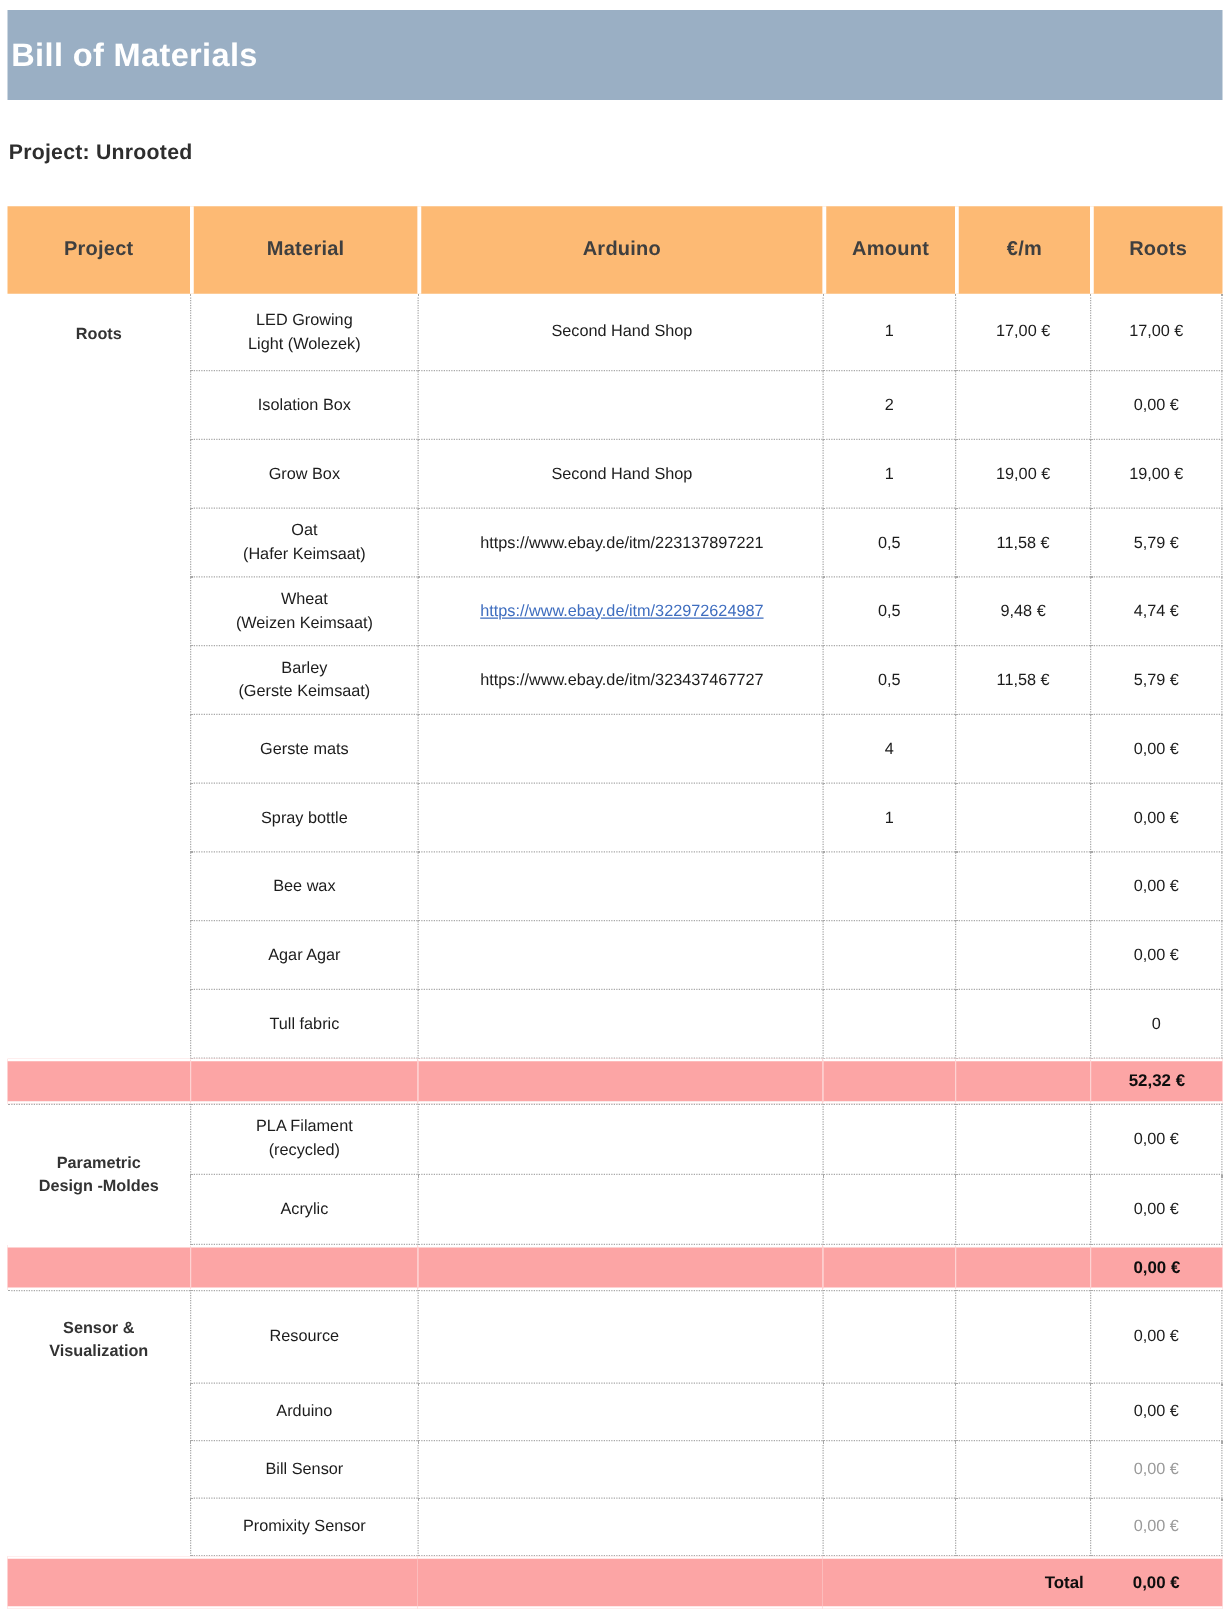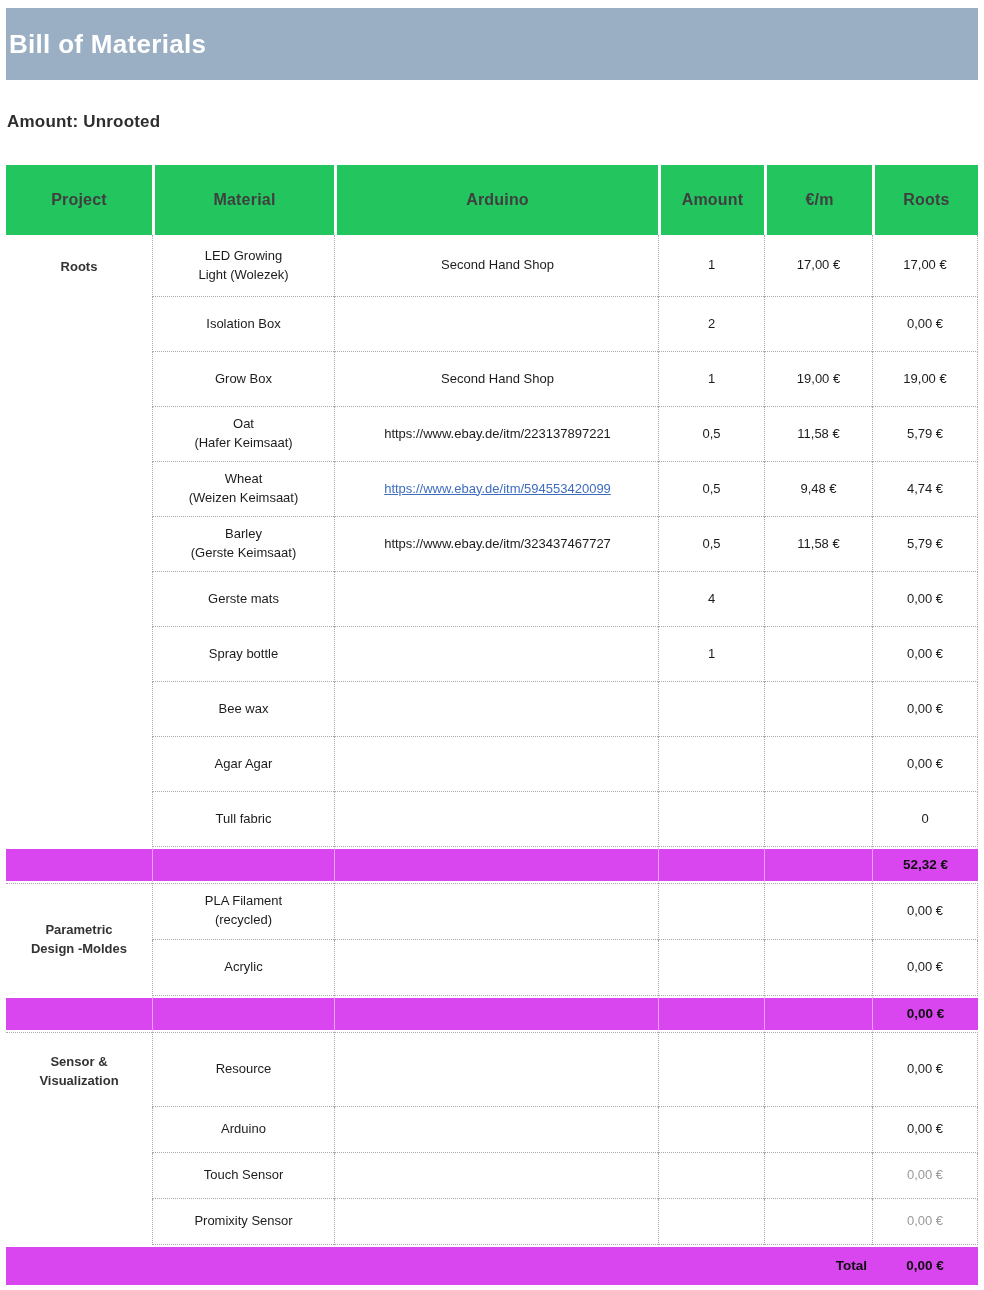"Amount: Unrooted" div.subtitle { text: Amount -> Project }
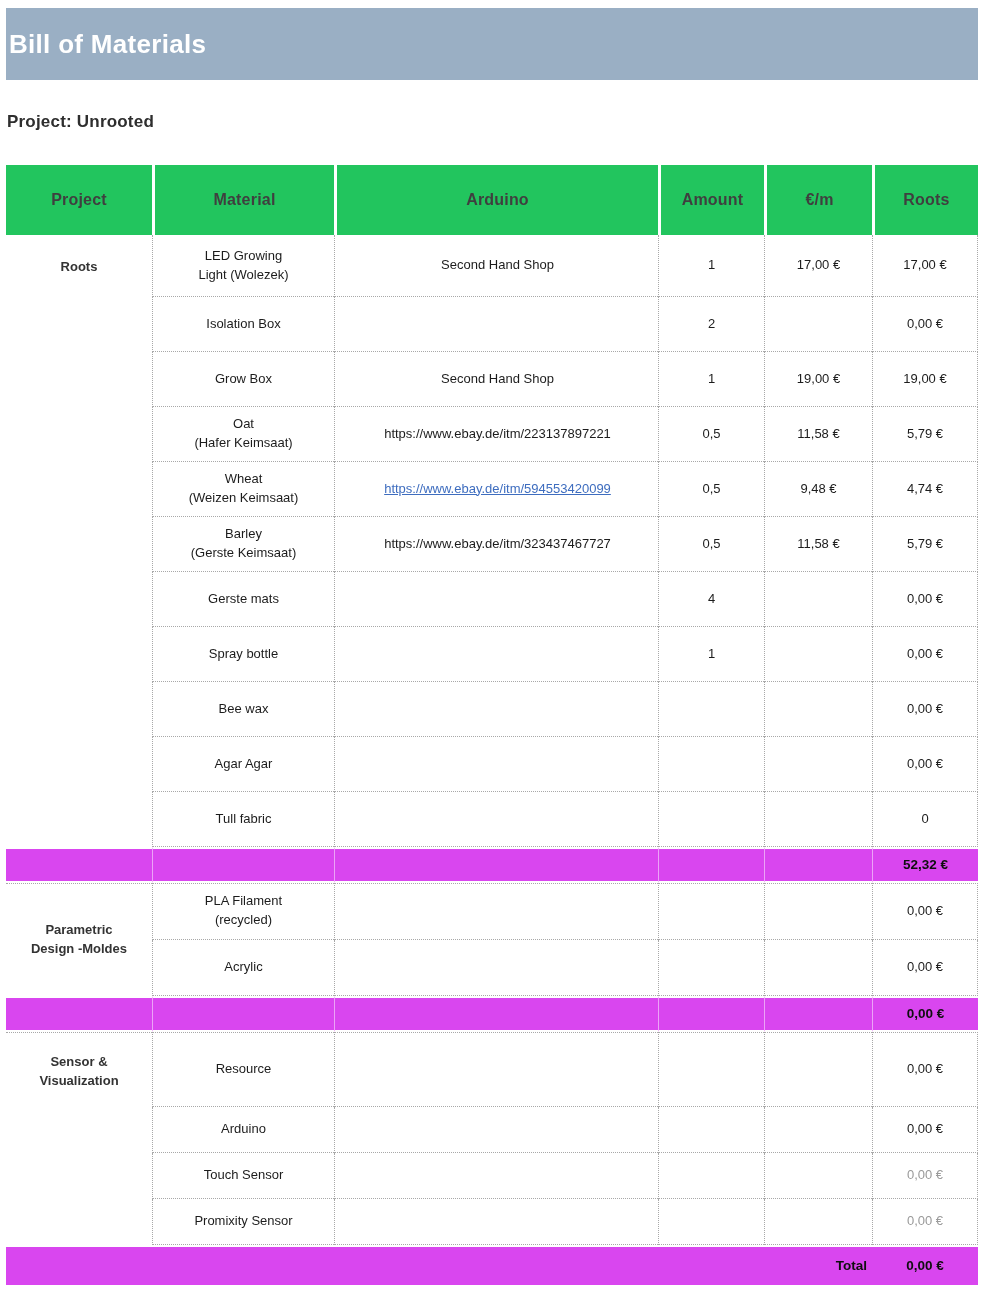"Project" th { background: #22c55e -> #fdba74 }
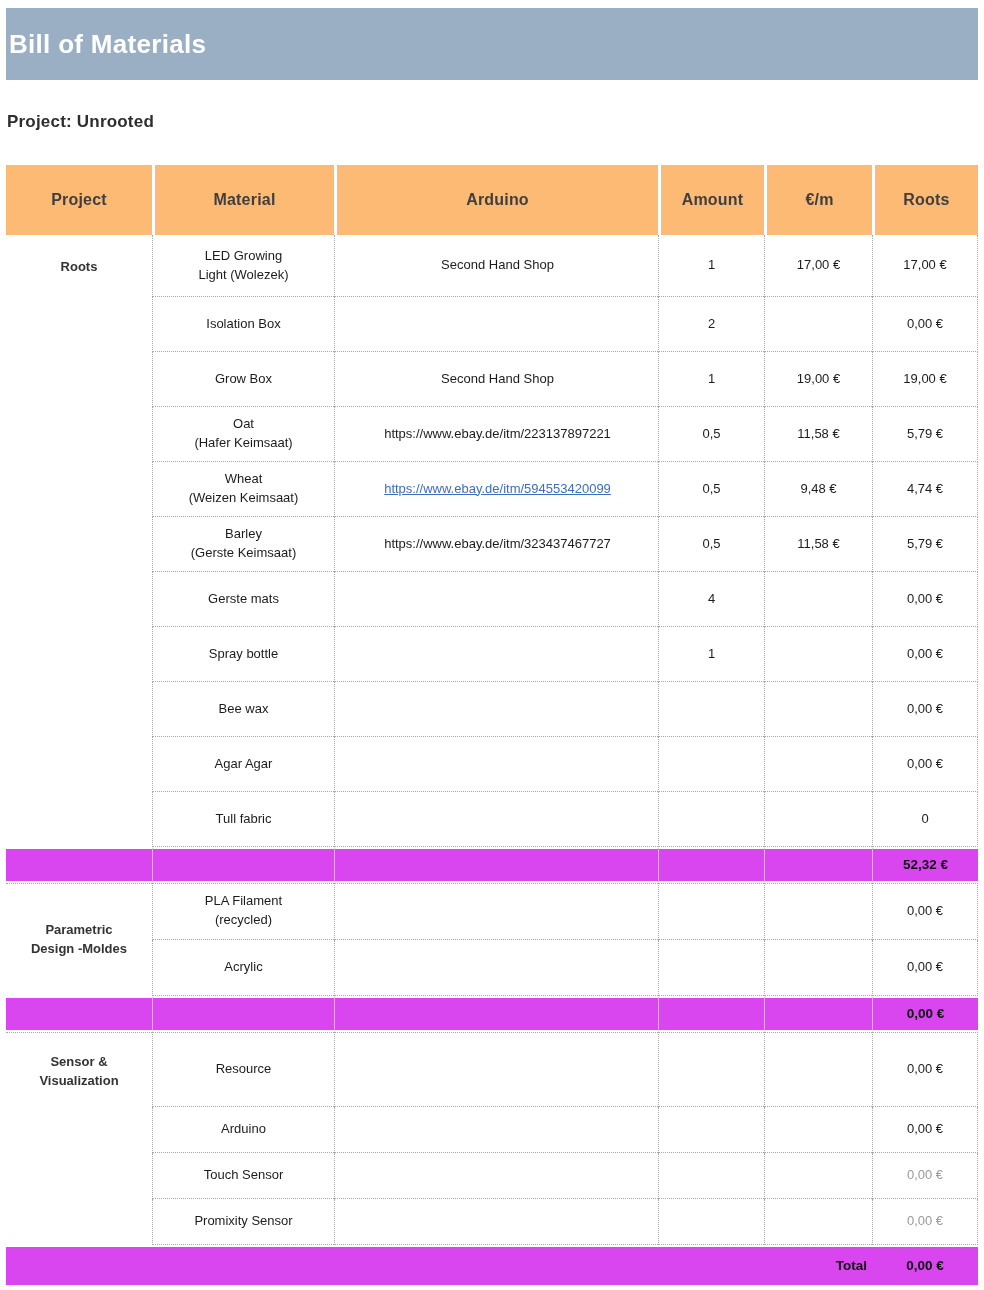"https://www.ebay.de/itm/594553420099" a.link { text: https://www.ebay.de/itm/594553420099 -> https://www.ebay.de/itm/322972624987 }
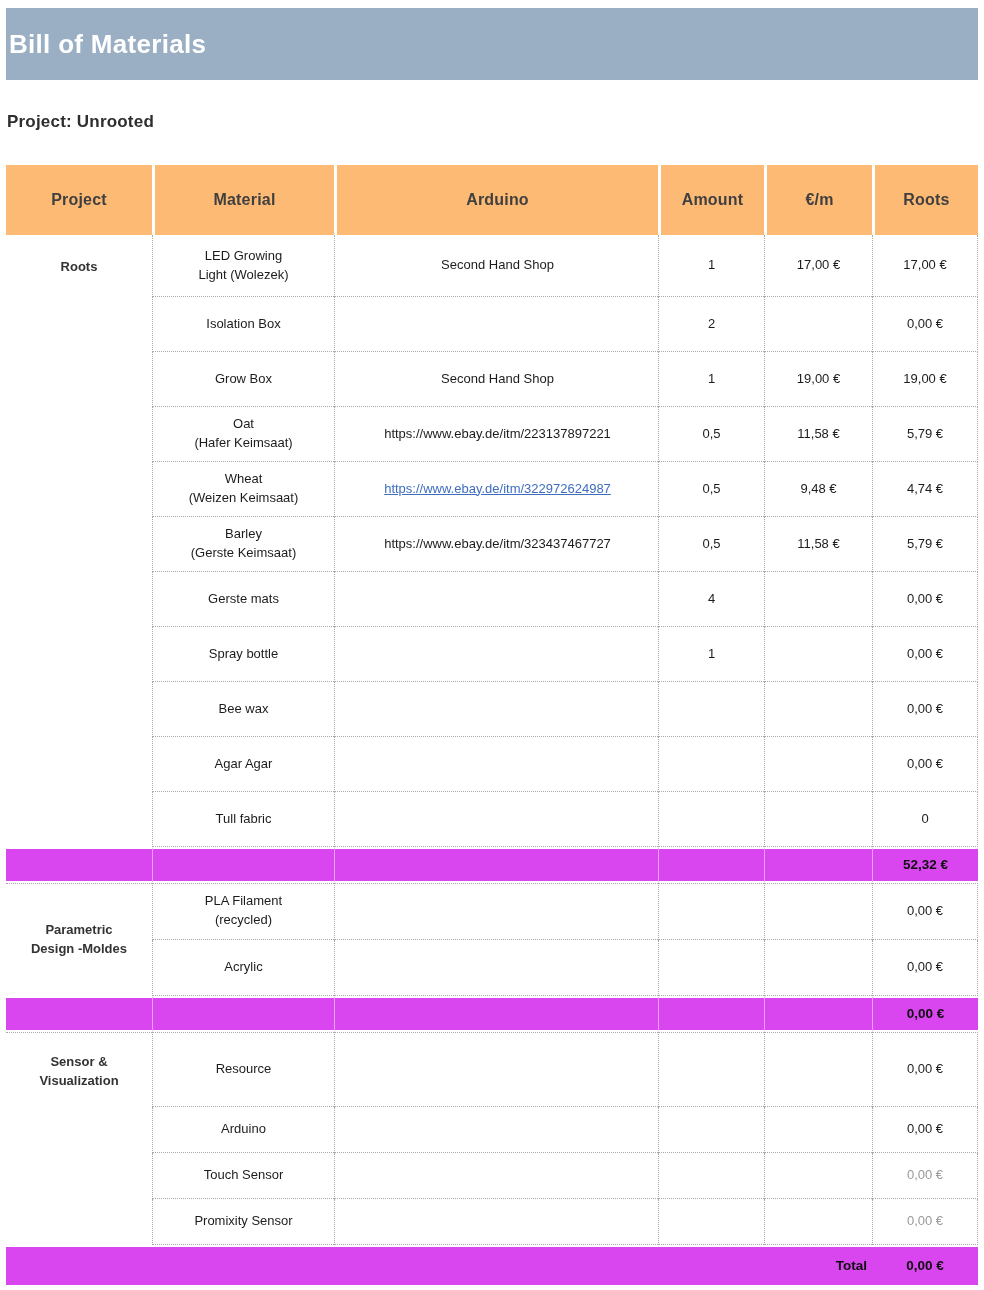"52,32 €" td.blue { background: #d946ef -> #fca5a5 }
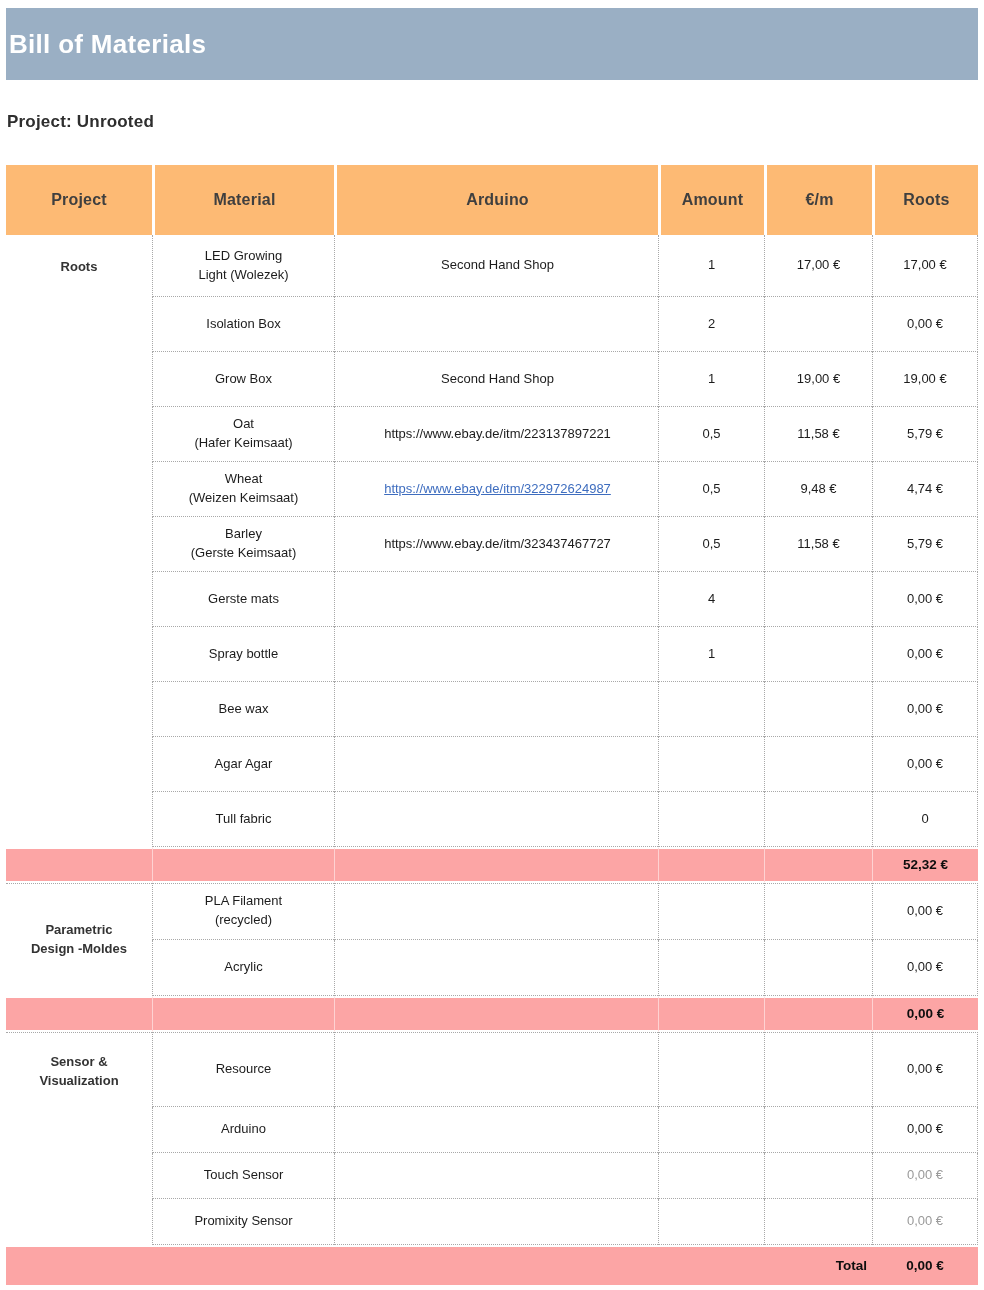"Touch Sensor" td.dc { text: Touch -> Bill }
